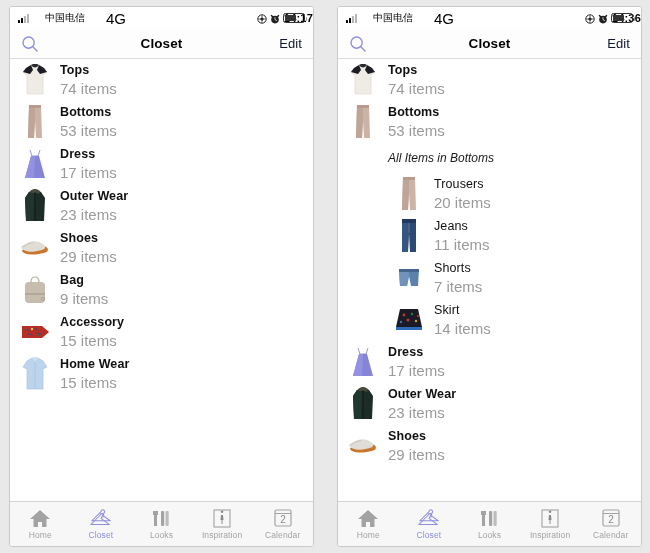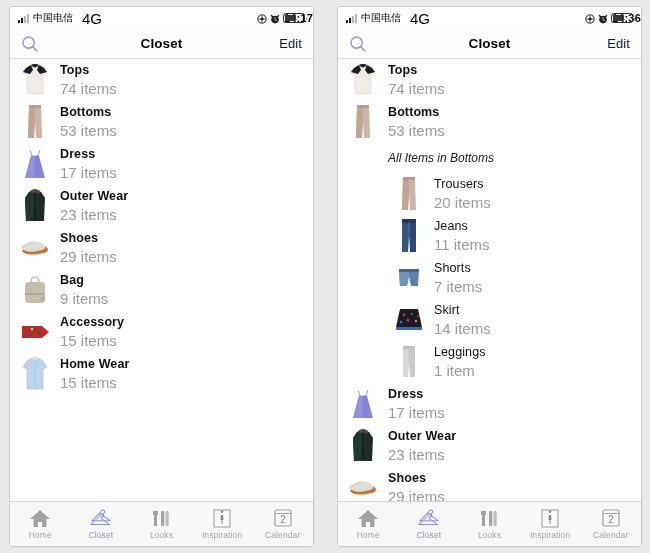"中国电信" .sb-left { gap: 4px -> 16px }
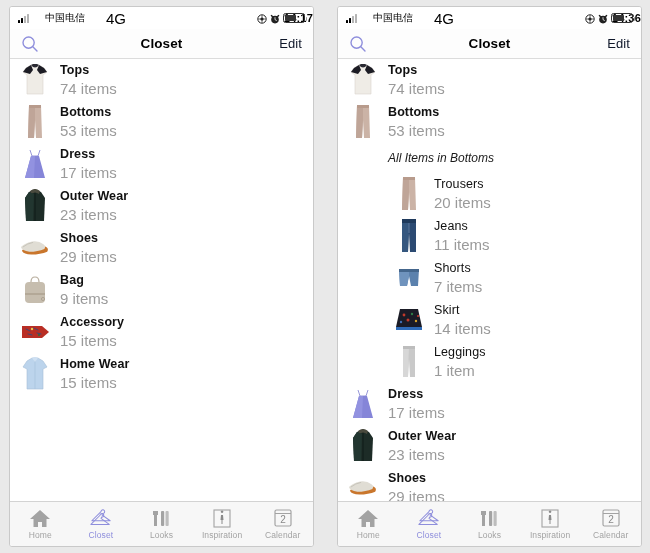"Leggings" div.row { html: <div> <div> <svg> <path></path> <path></path> <path></path> </svg> </div> <div> <span>Leggings</span> <span>1 item</span> </div> </div> -> none }
